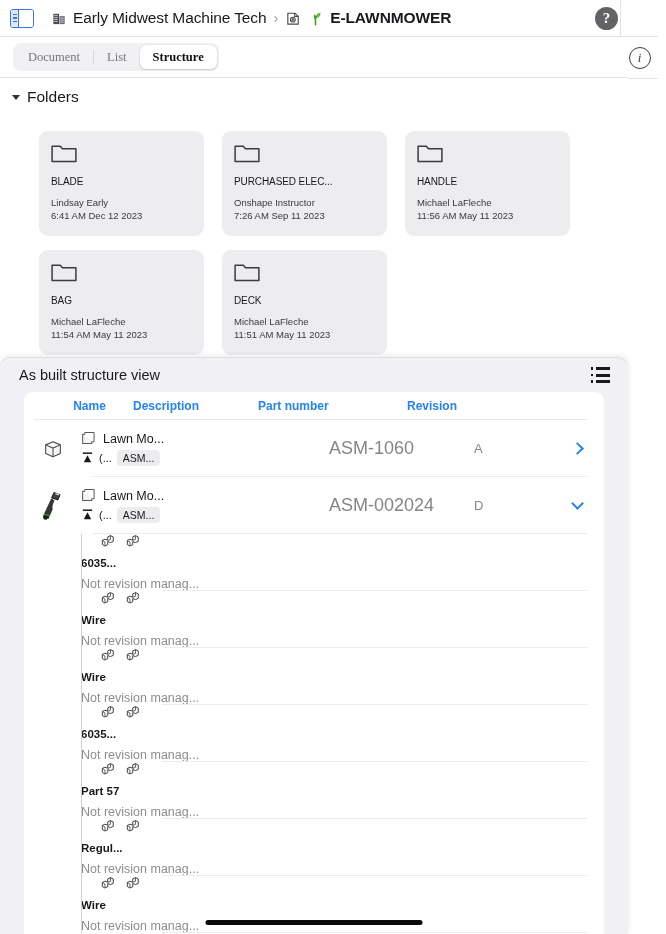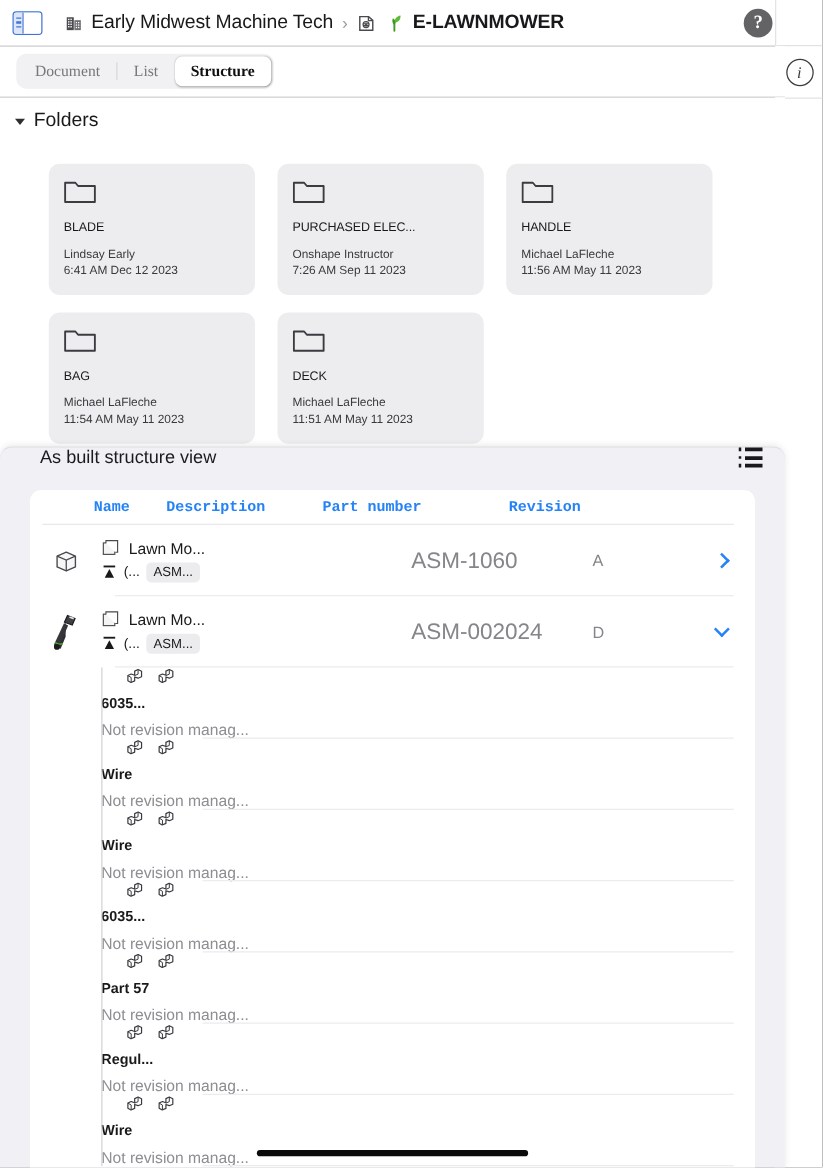"Early Midwest Machine Tech" .app { background: #000000 -> #14b8a6 }
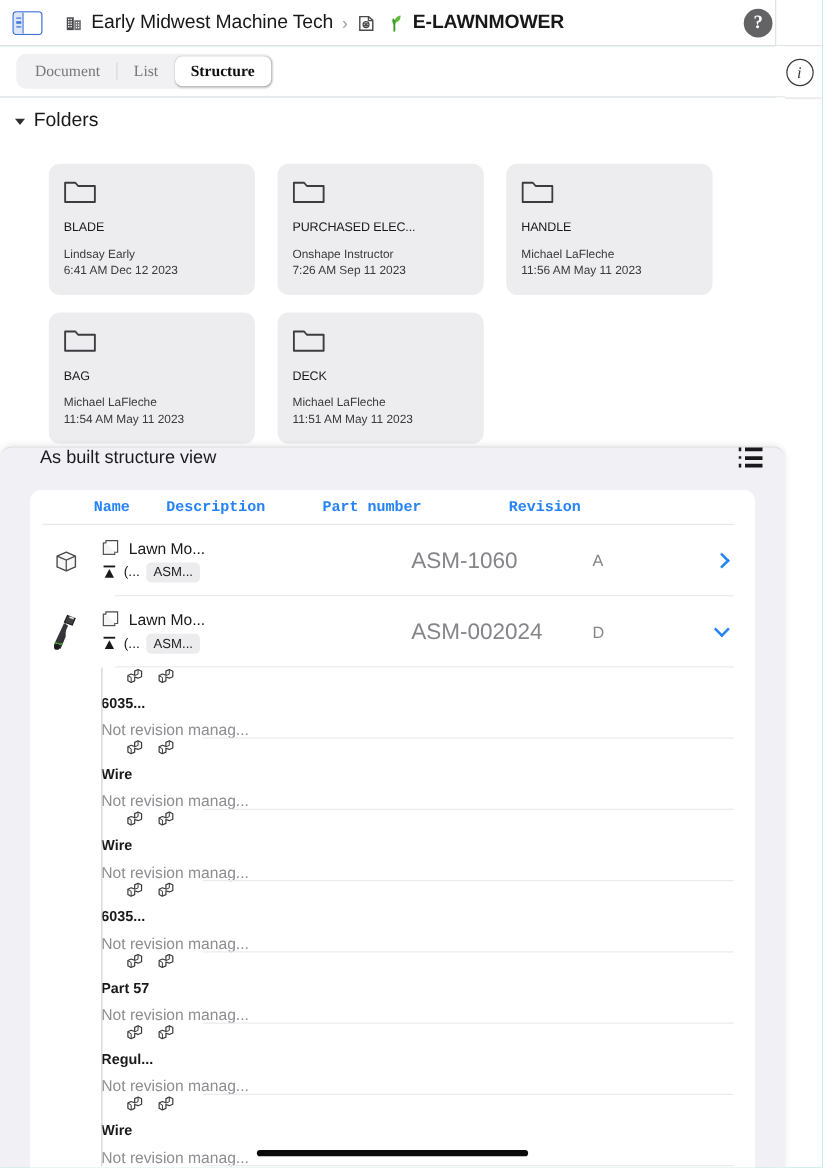"As built structure view" .sheet-head { align-items: none -> center; padding: 0 18px 0 32px -> 0 18px 0 19px }
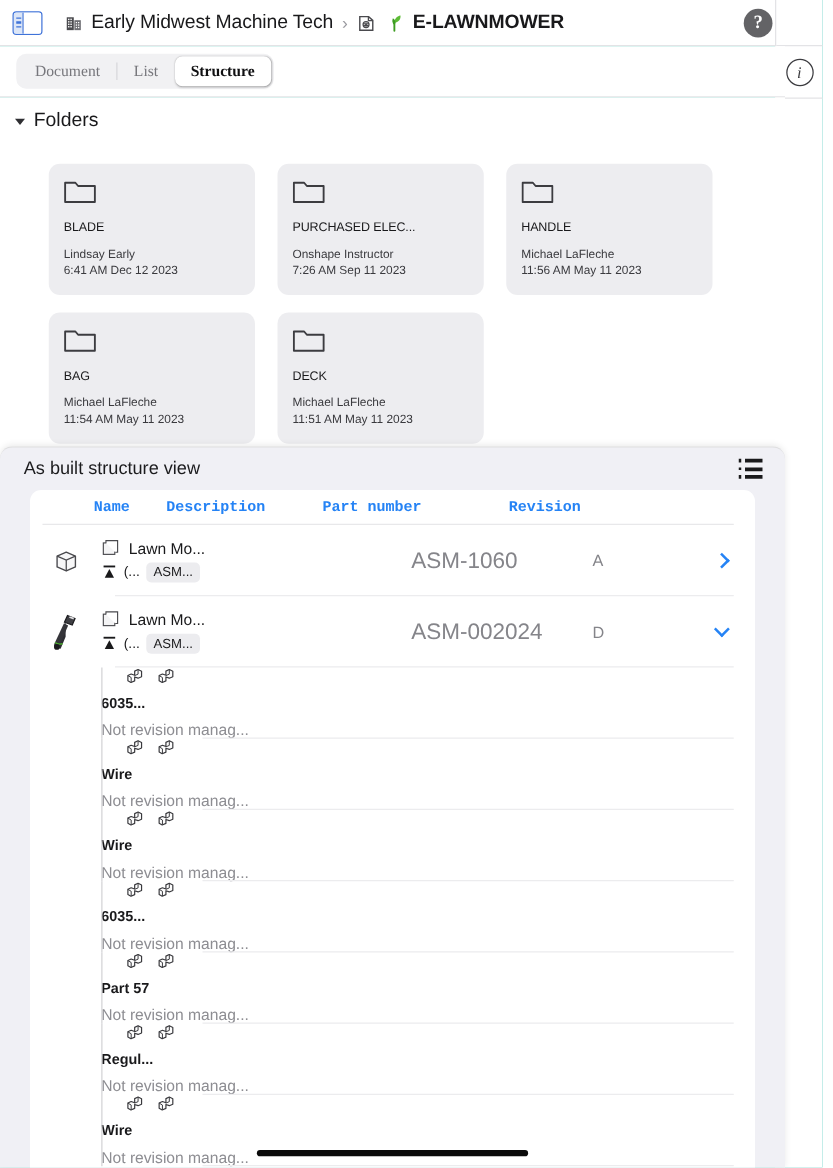"Name" .th { font-family: Liberation Mono, monospace -> none }
